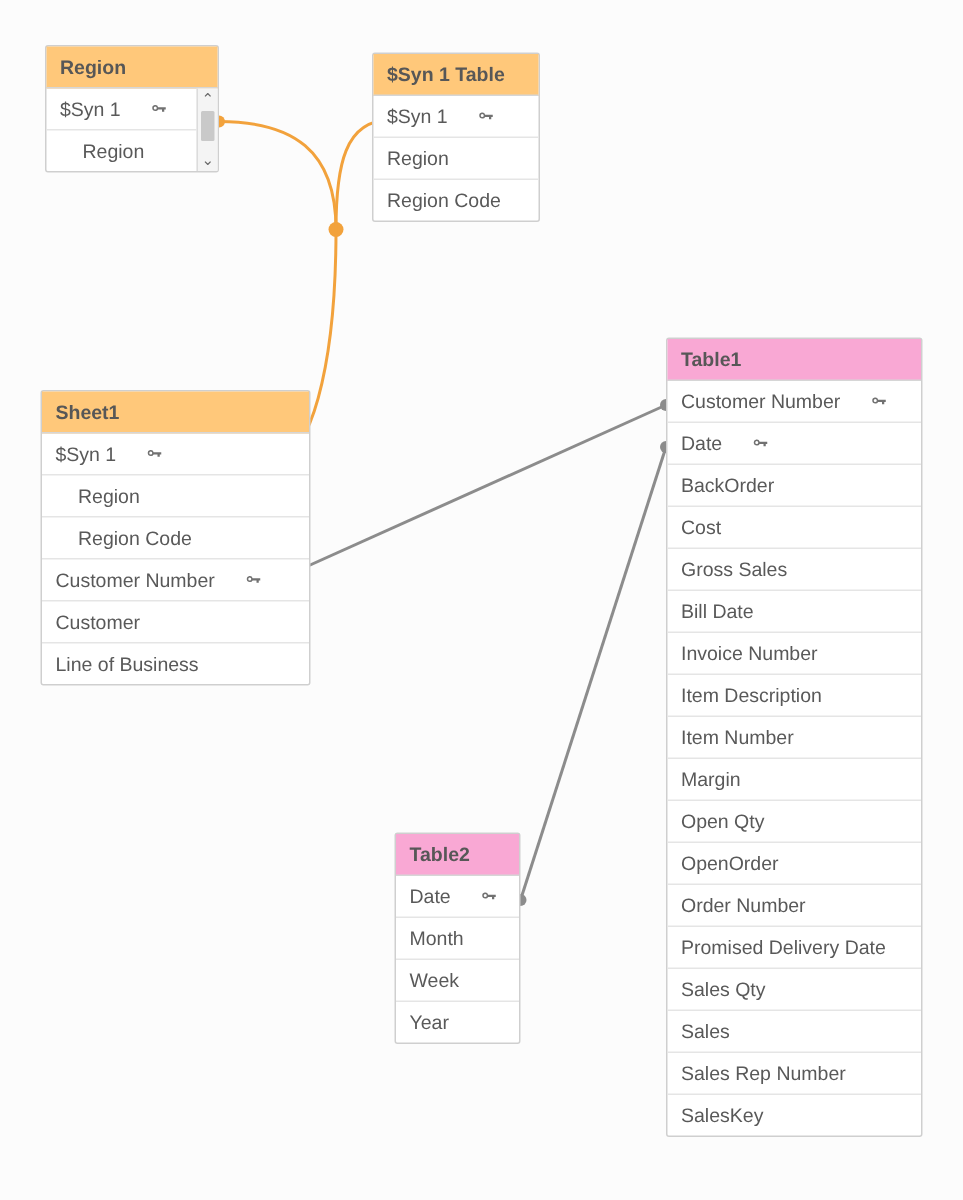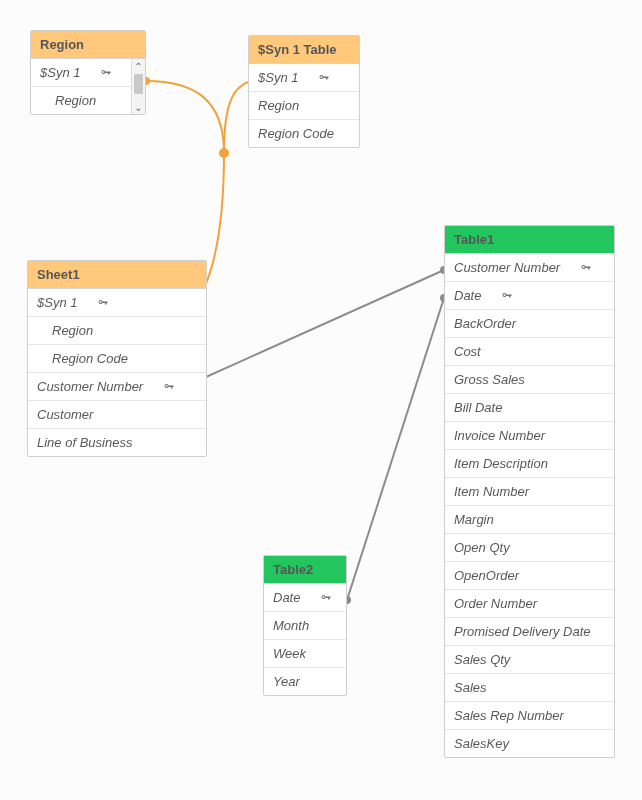"$Syn 1" .row { font-style: italic -> none }
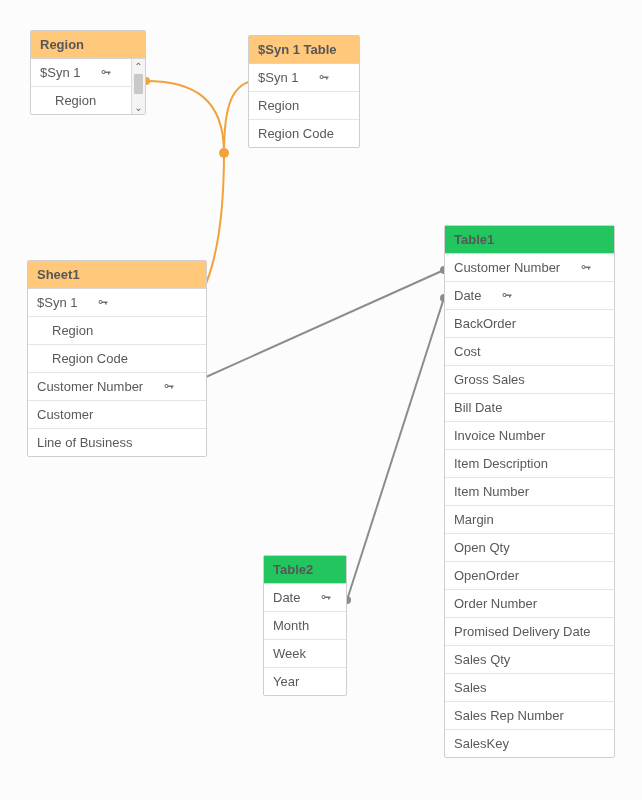"Table1" .title { background: #22c55e -> #f9a8d4 }
